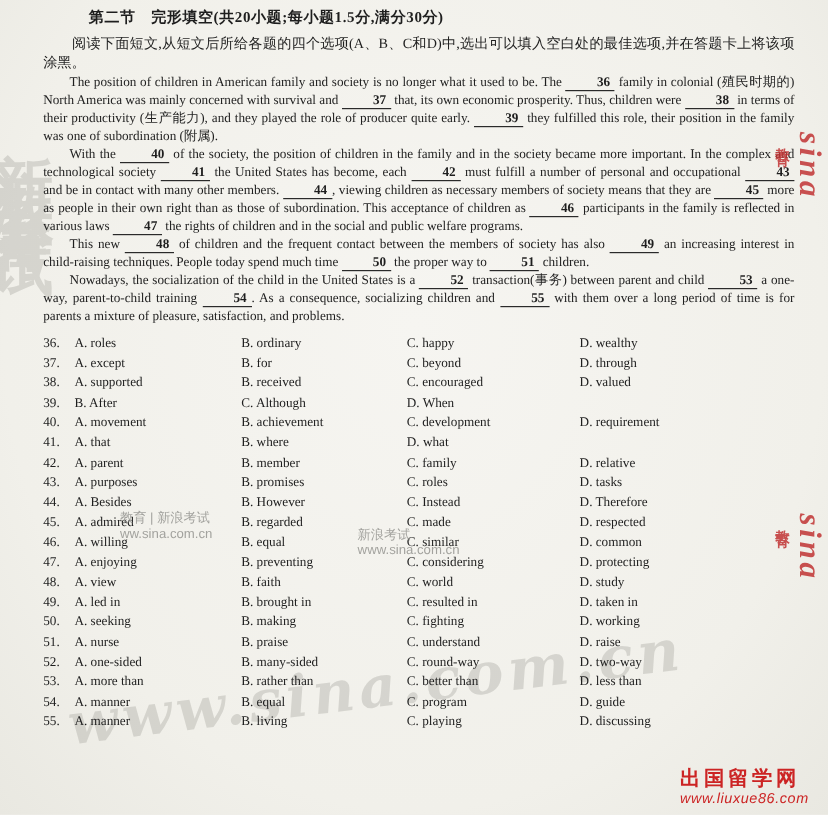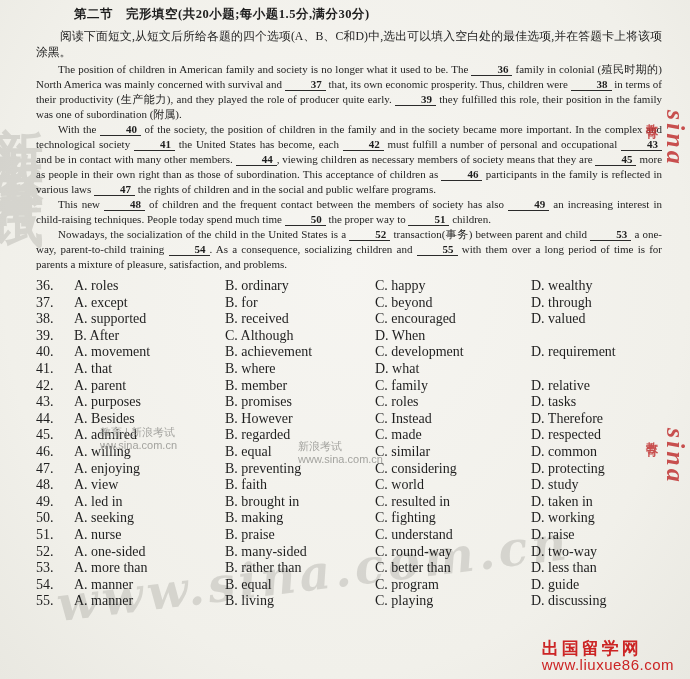"36." .opt-row { font-size: 14px -> 11px; gap: 12px -> none }
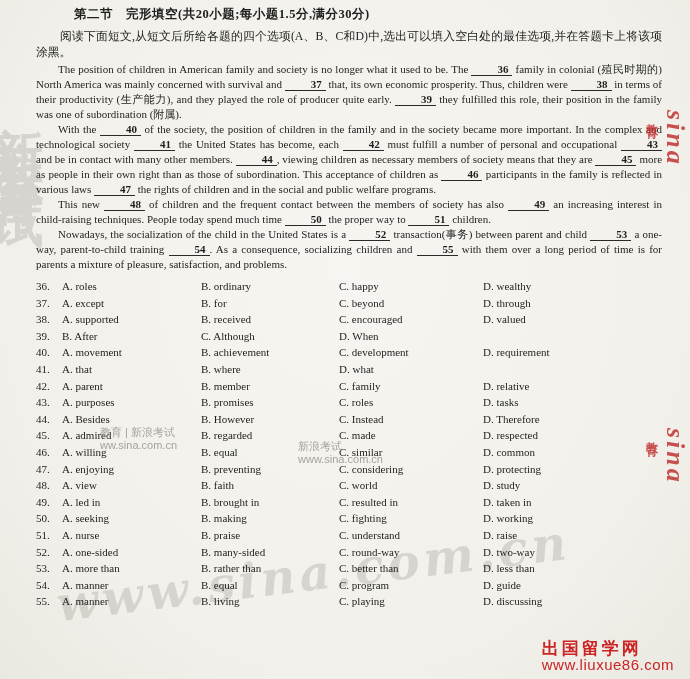"www.liuxue86.com" .footer-url { font-size: 15px -> 12px; font-style: none -> italic }
